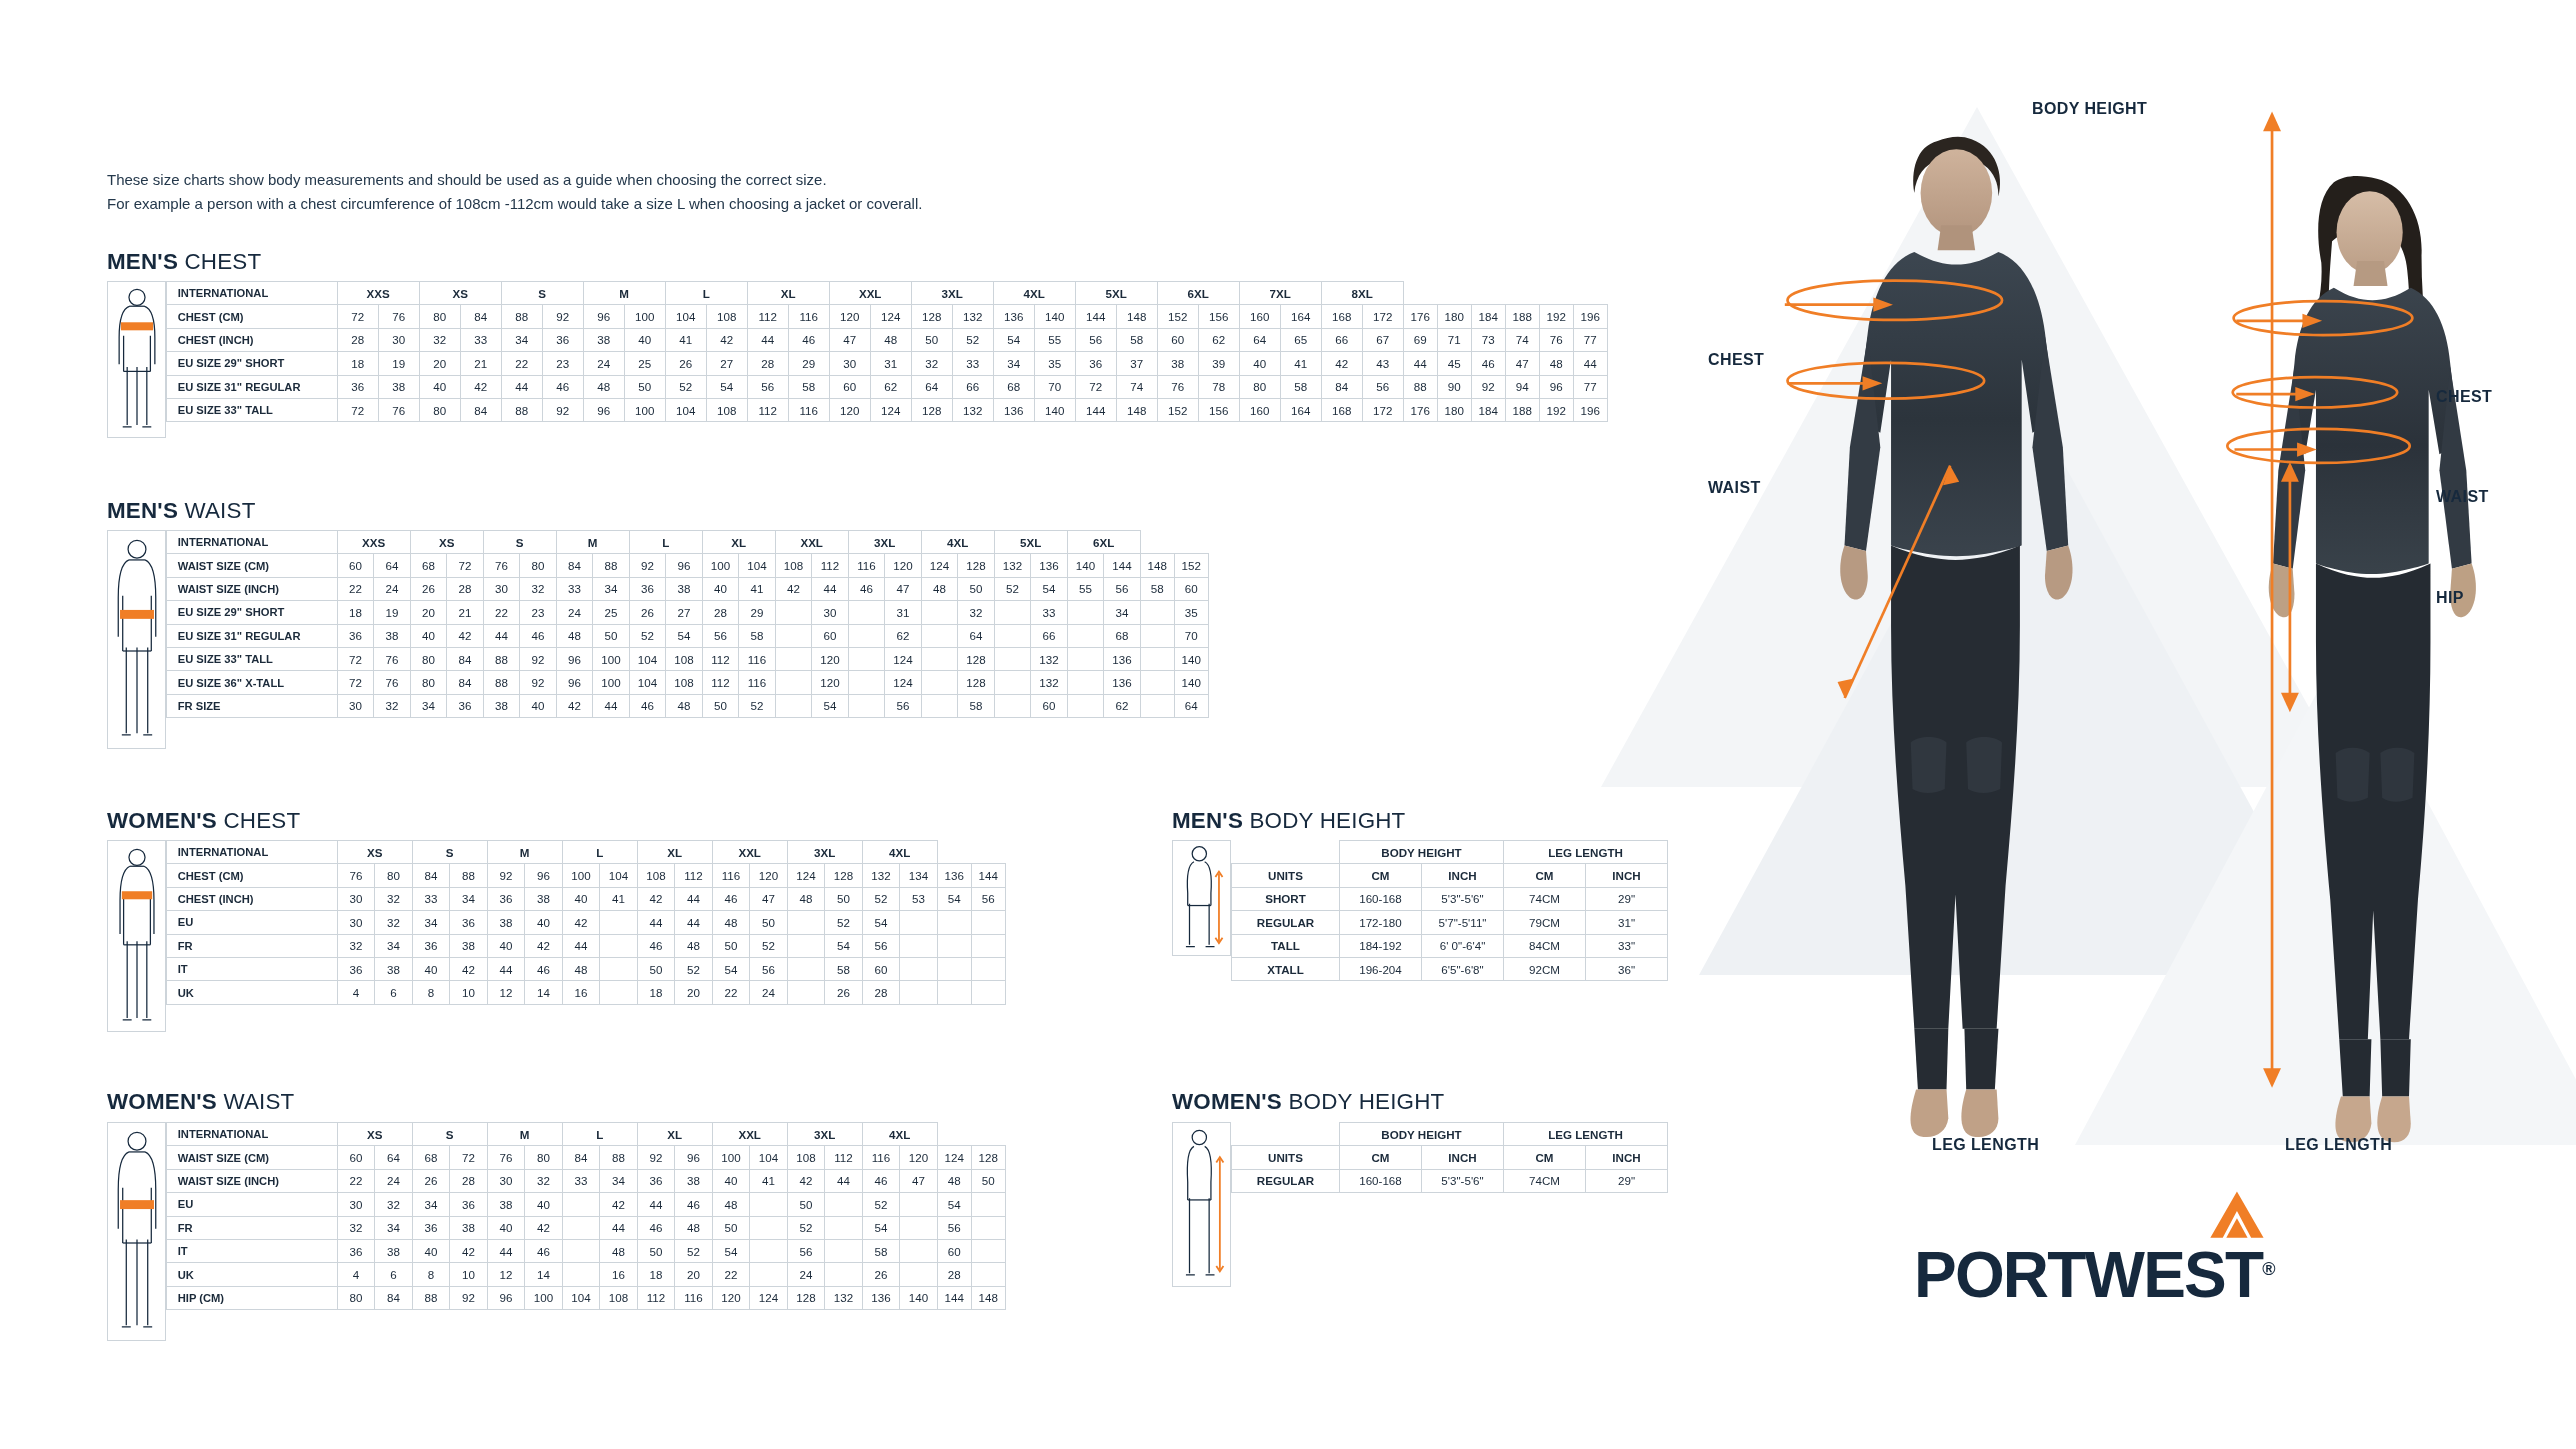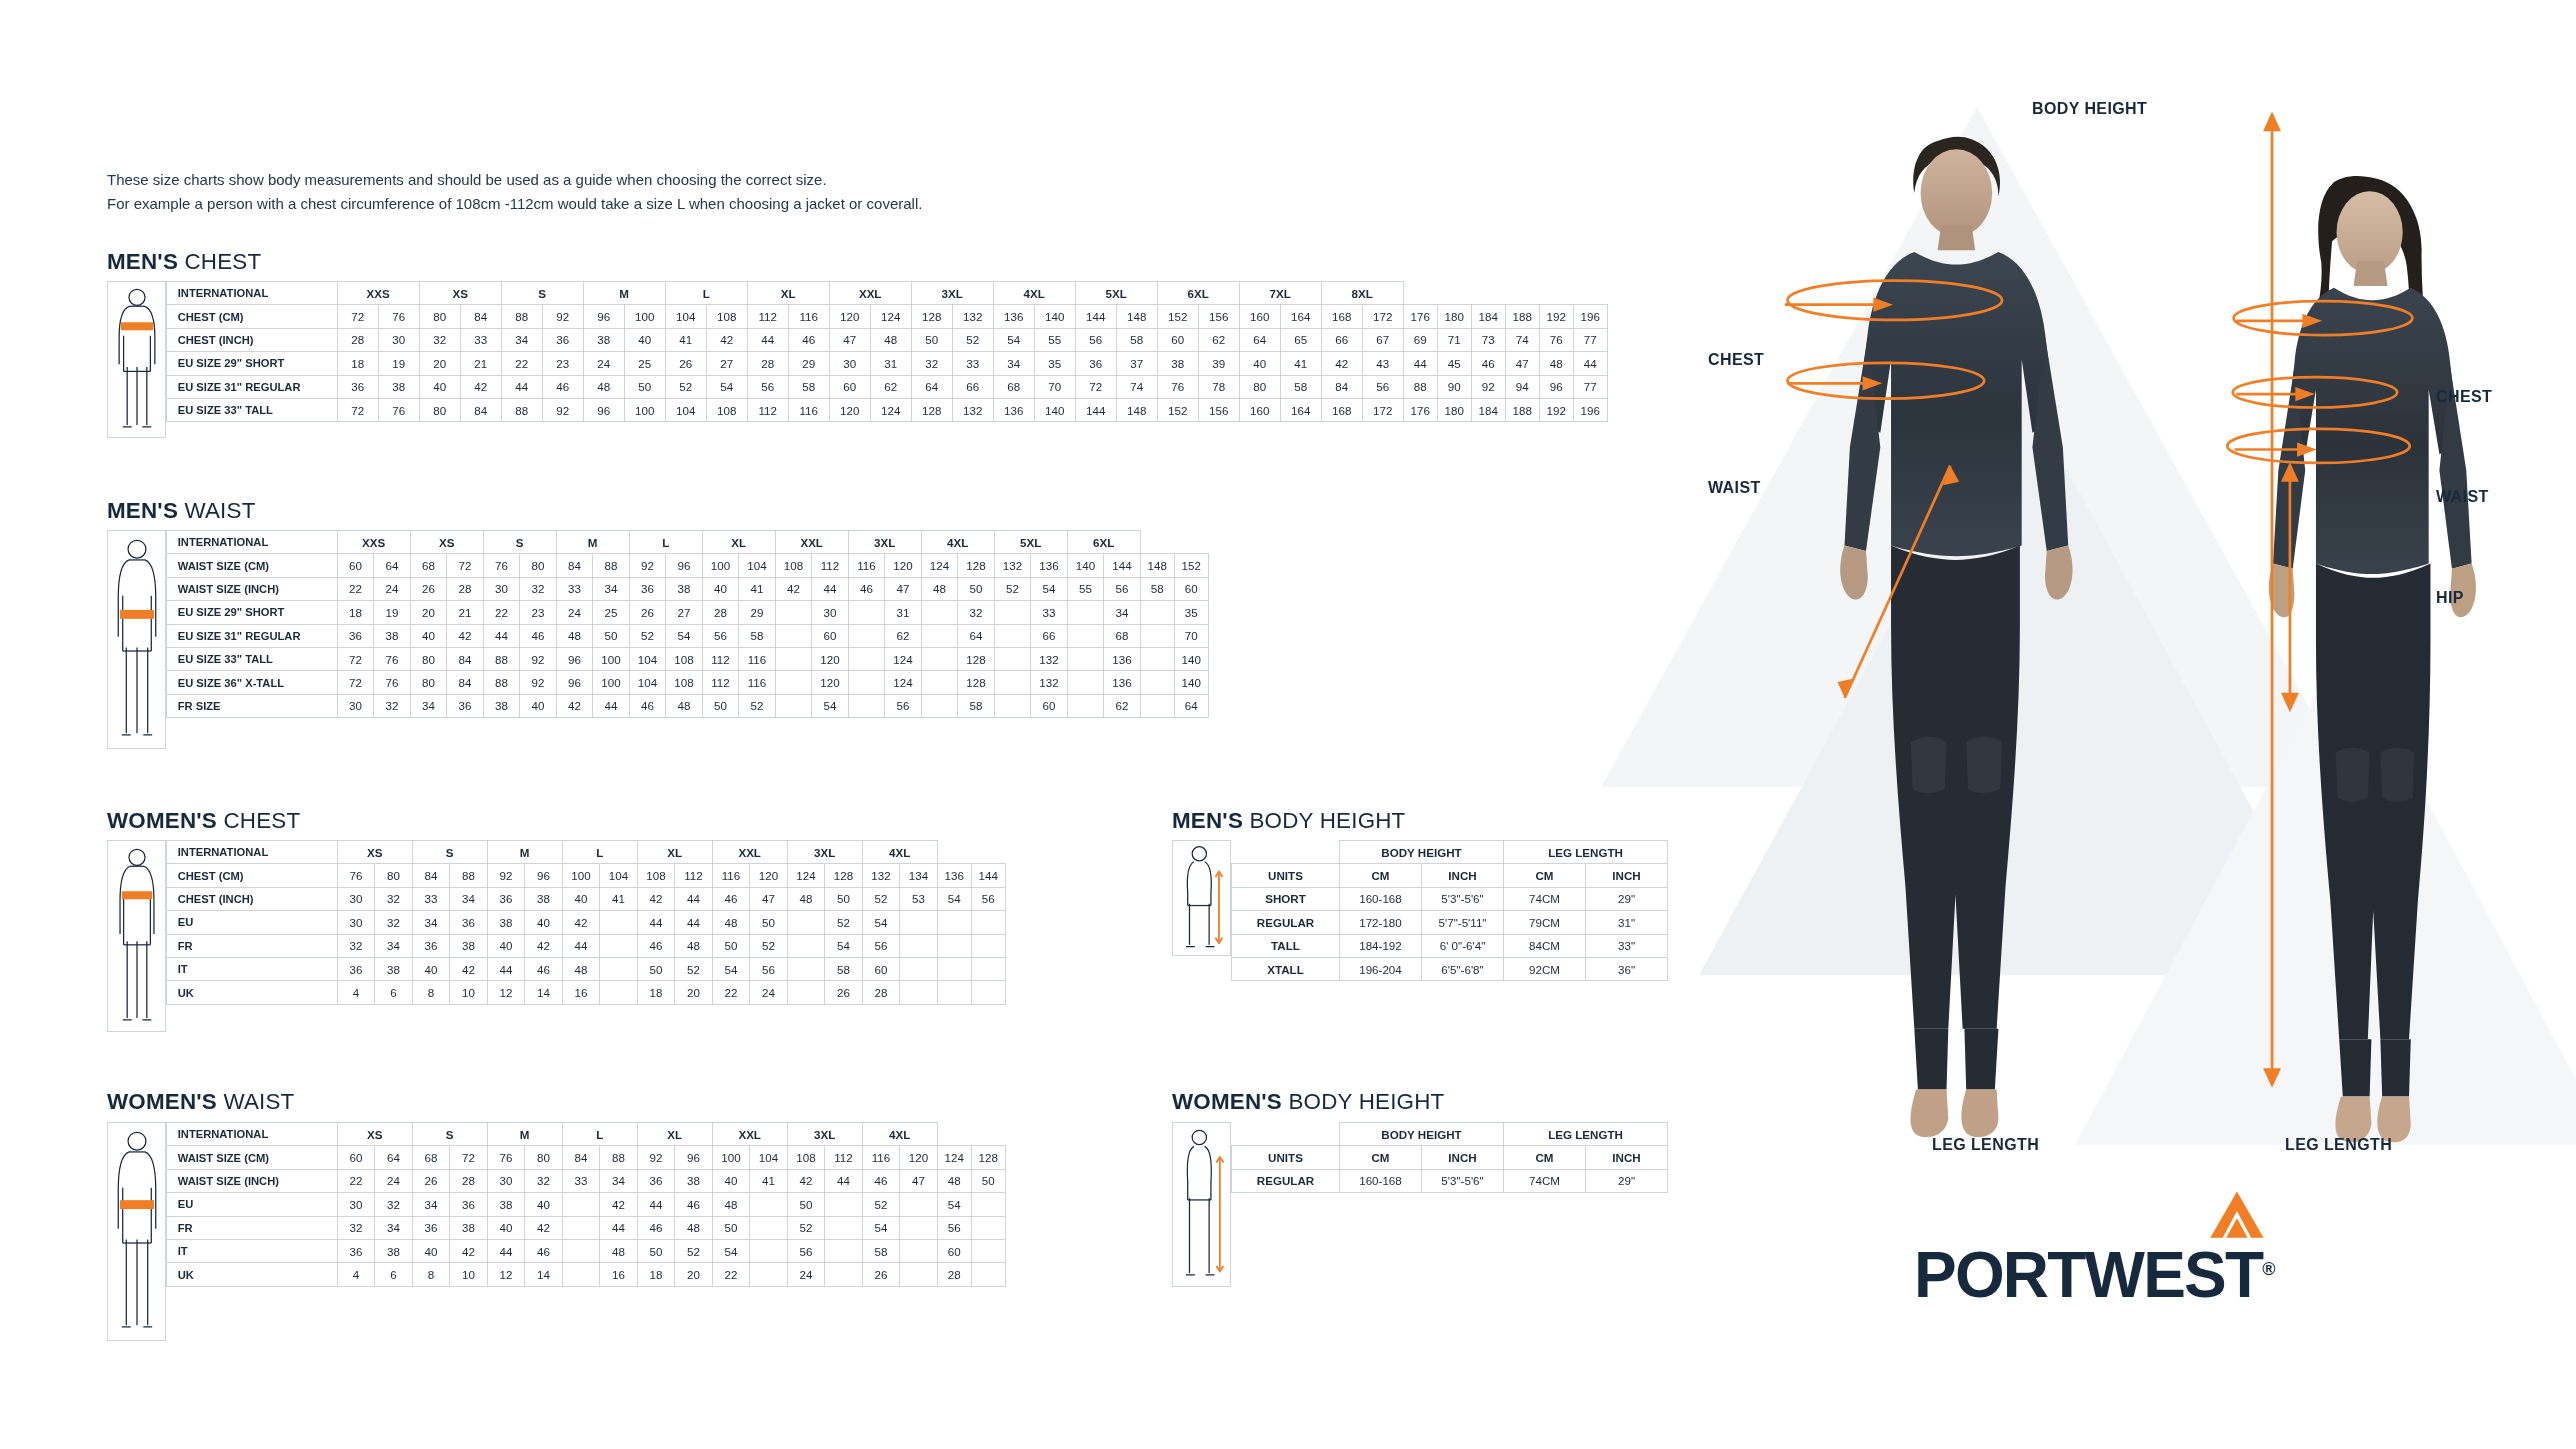"HIP (CM)" tr { html: none -> <tr> <td>HIP (CM)</td> <td>80</td> <td>84</td> <td>88</td> <td>92</td> <td>96</td> <td>100</td> <td>104</td> <td>108</td> <td>112</td> <td>116</td> <td>120</td> <td>124</td> <td>128</td> <td>132</td> <td>136</td> <td>140</td> <td>144</td> <td>148</td> </tr> }
